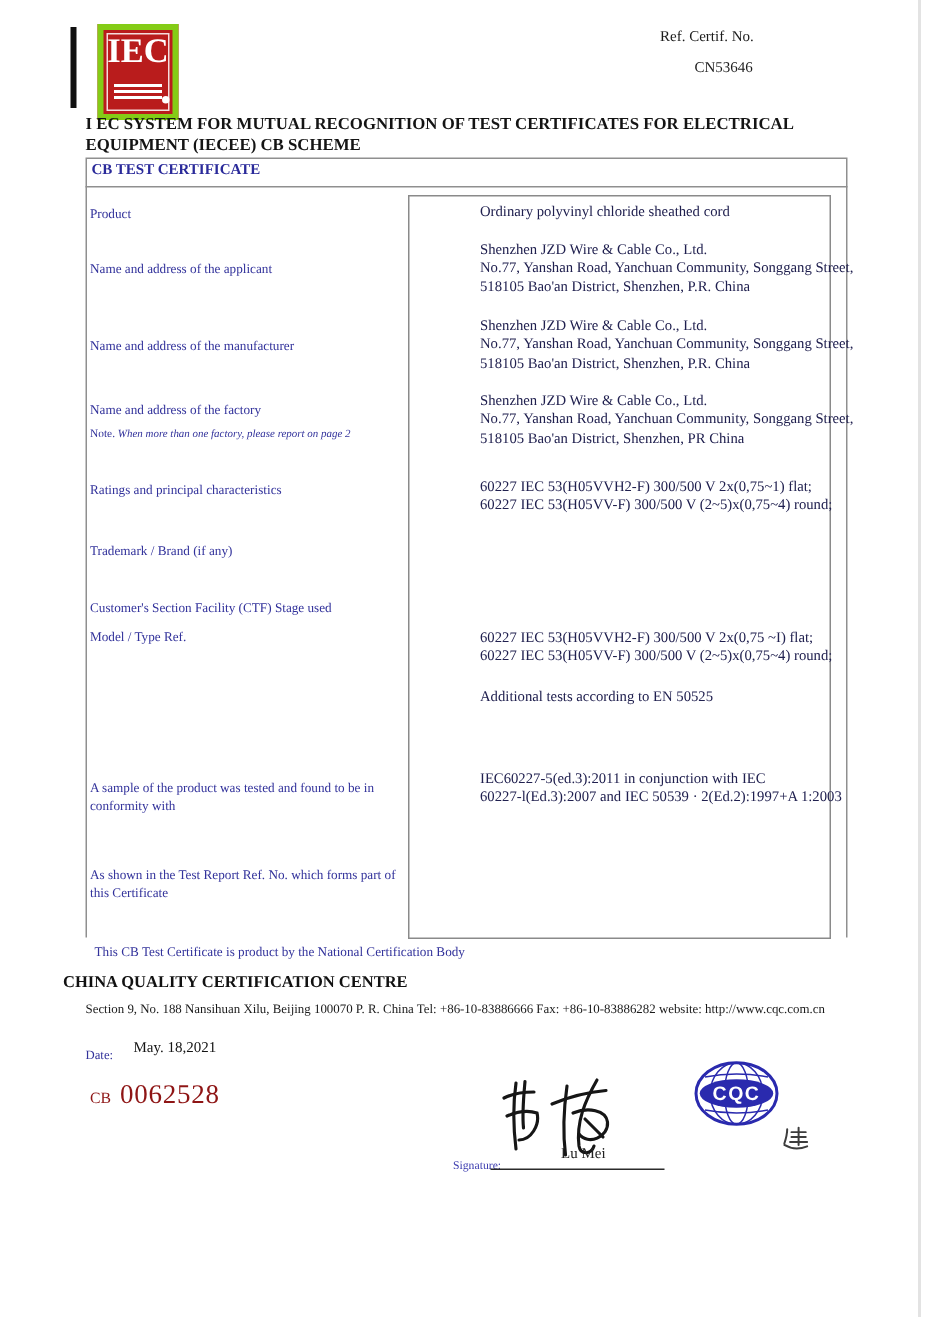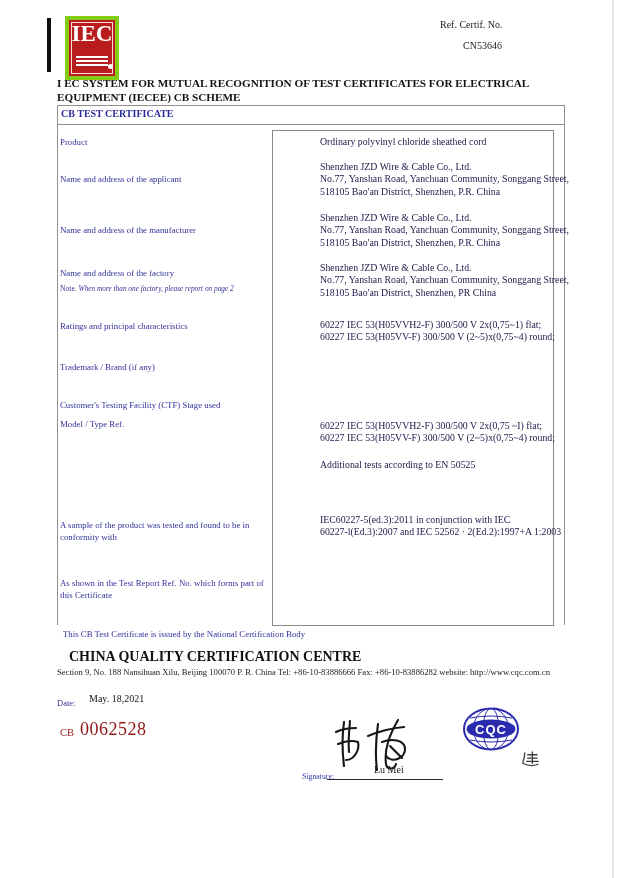"Customer's Testing Facility (CTF) Stage" div.lbl { text: Testing -> Section }
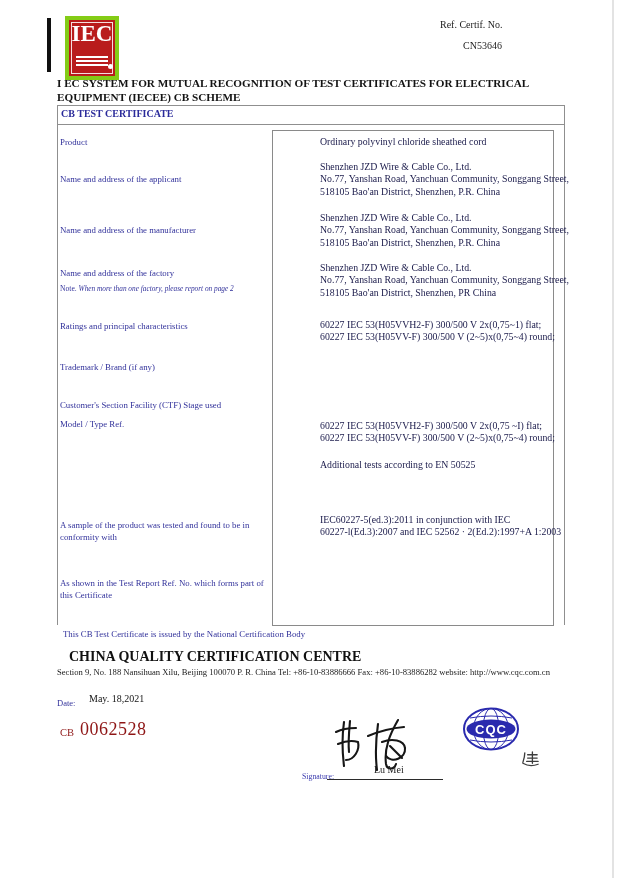"60227-l(Ed.3):2007 and IEC 52562 ·" div { text: 52562 -> 50539 }
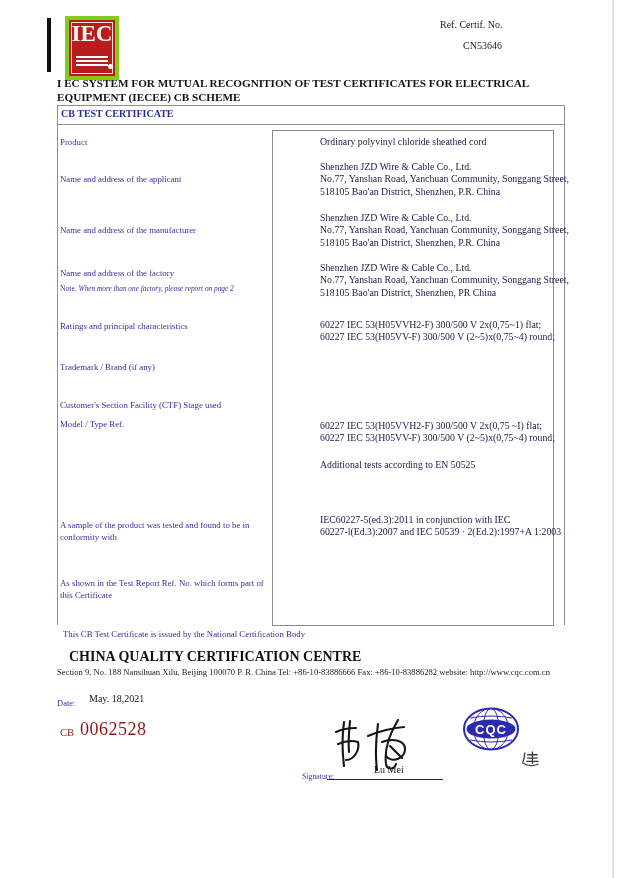"This CB Test Certificate is" div.abs { text: issued -> product }
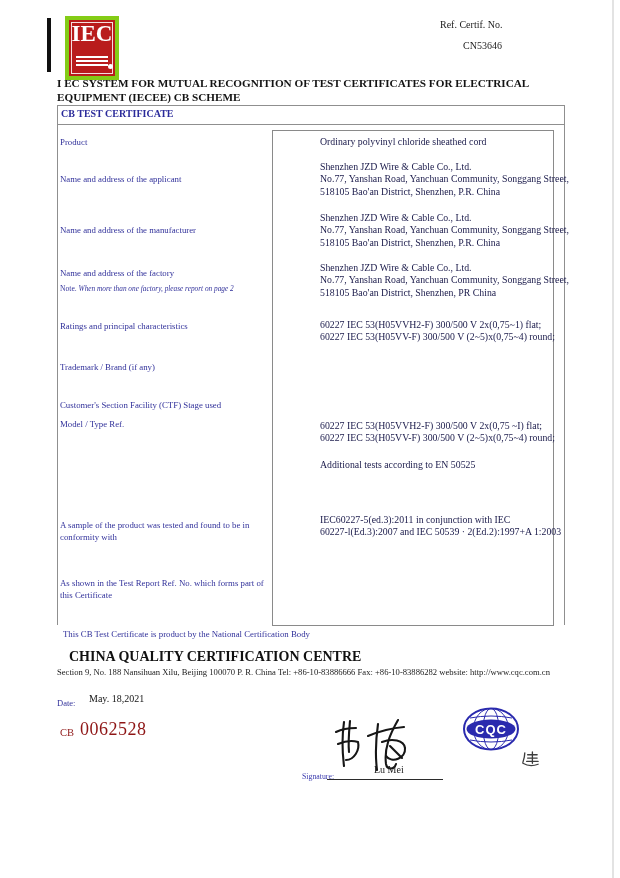"CHINA QUALITY CERTIFICATION CENTRE" .org-name { font-size: 14px -> 11px; left: 69px -> 42px }
